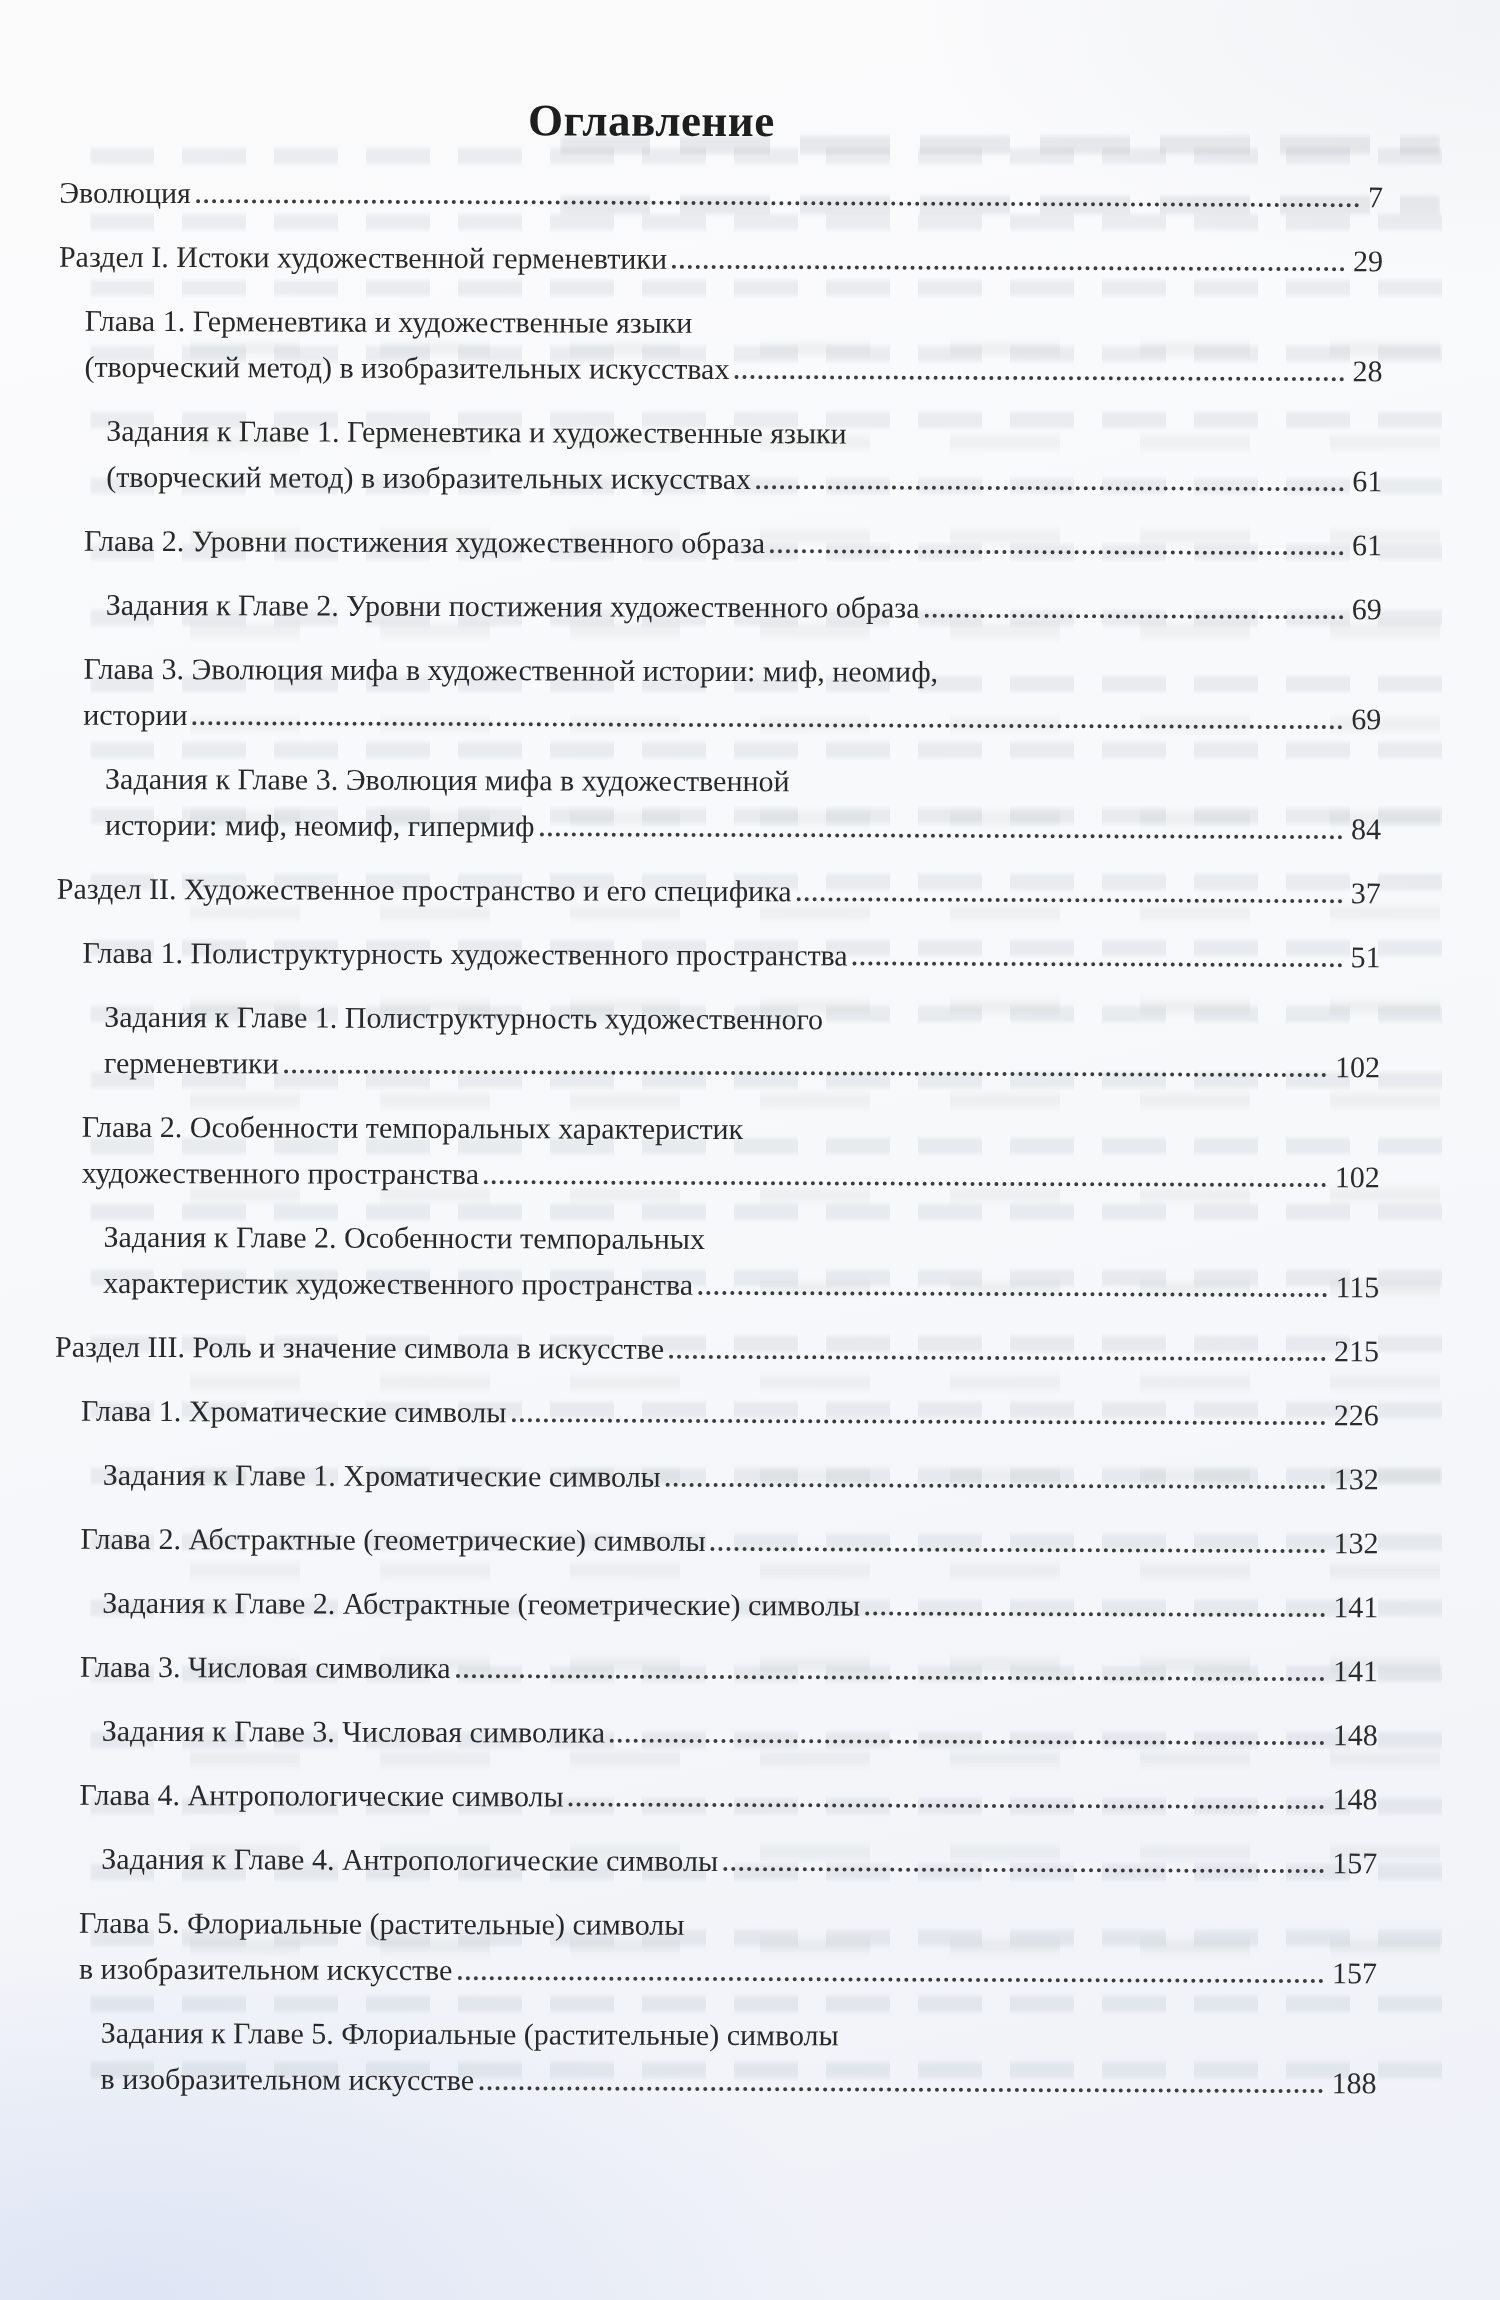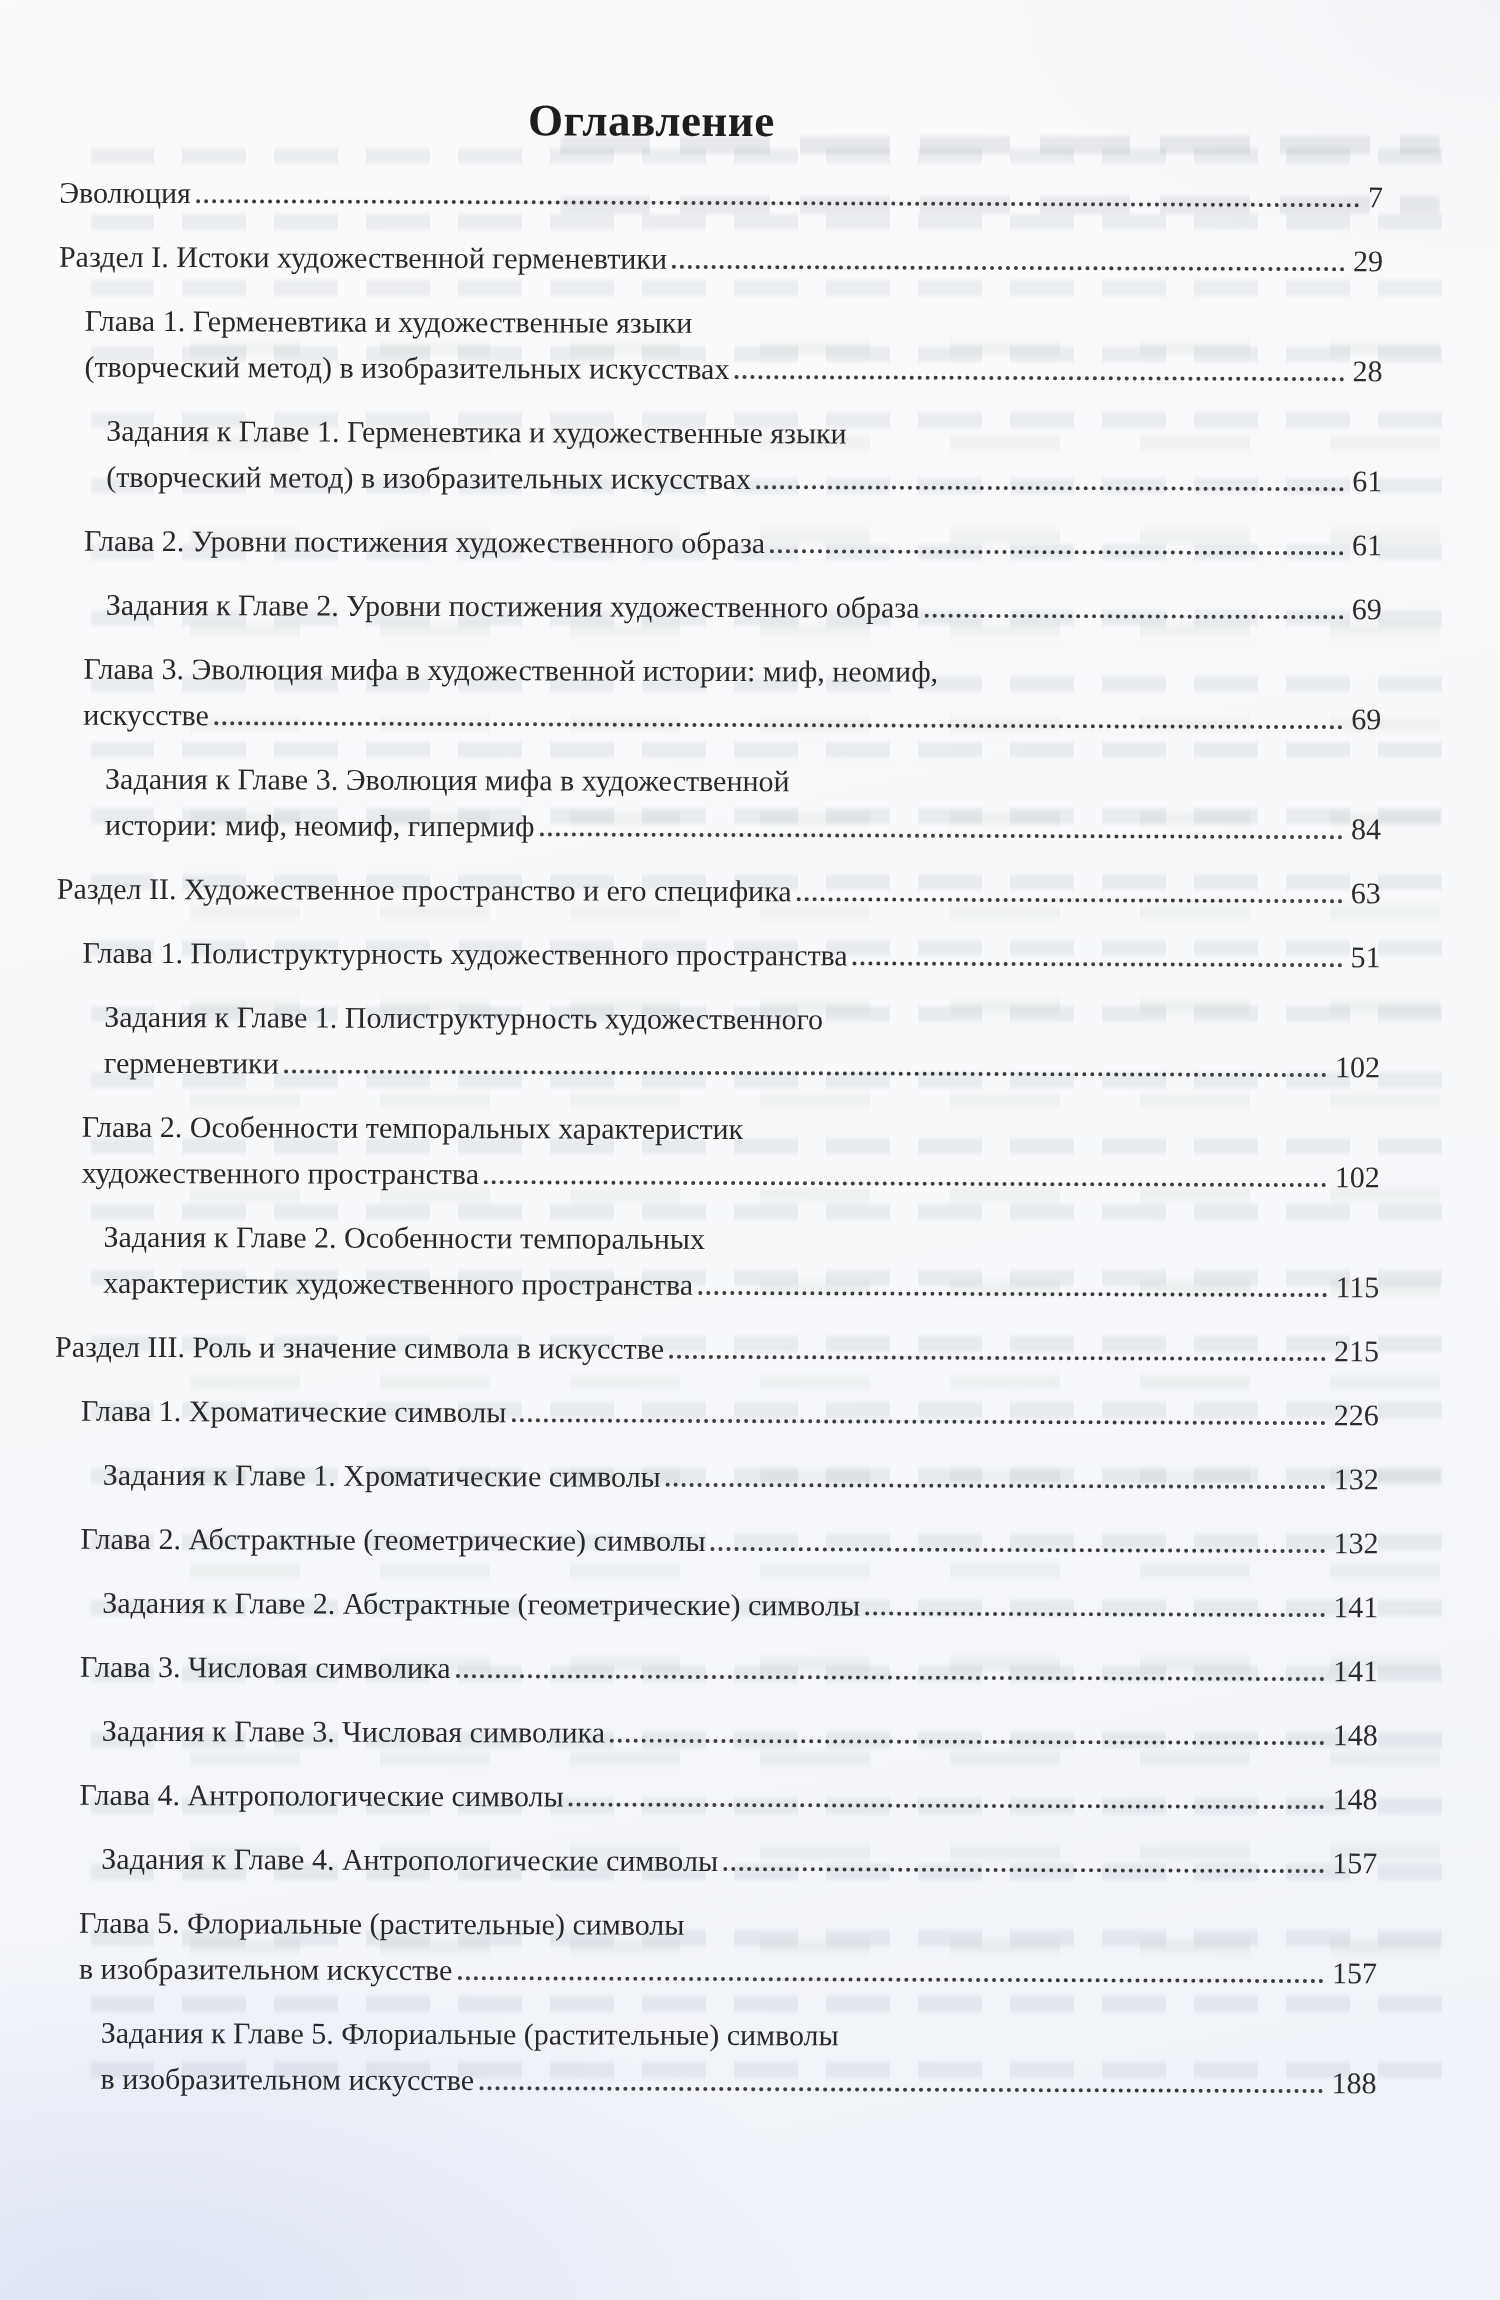"искусстве" span.txt { text: искусстве -> истории }
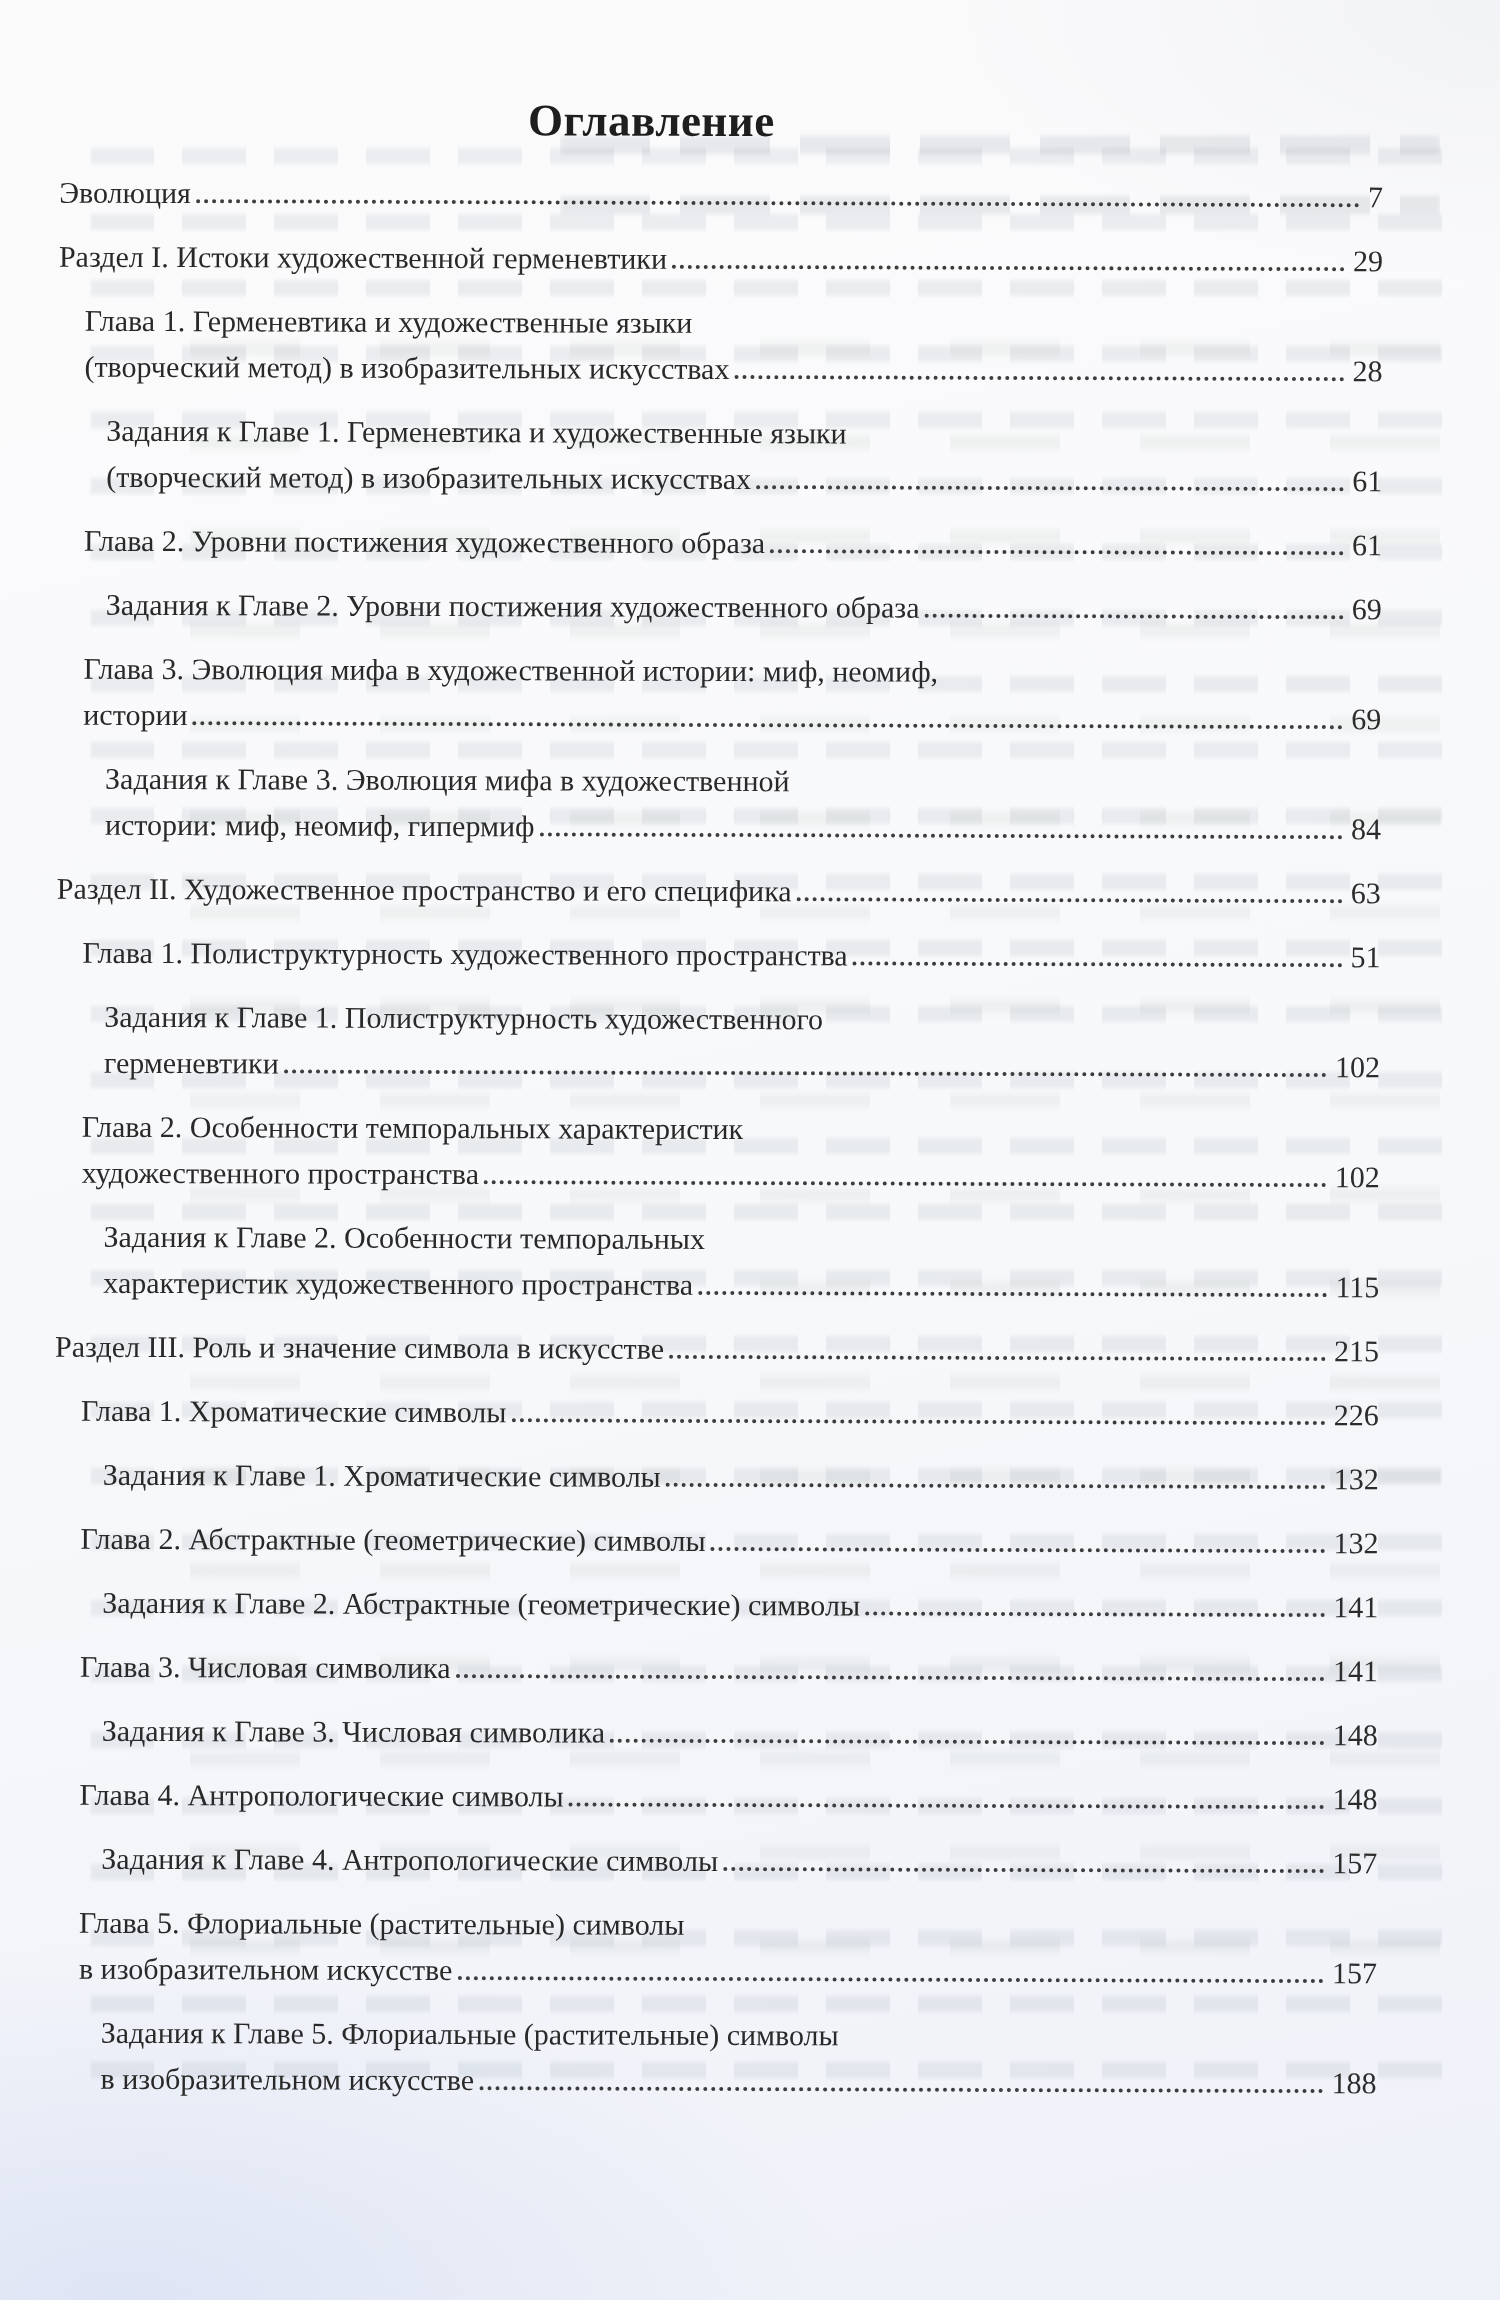"63" span.pg { text: 63 -> 37 }
